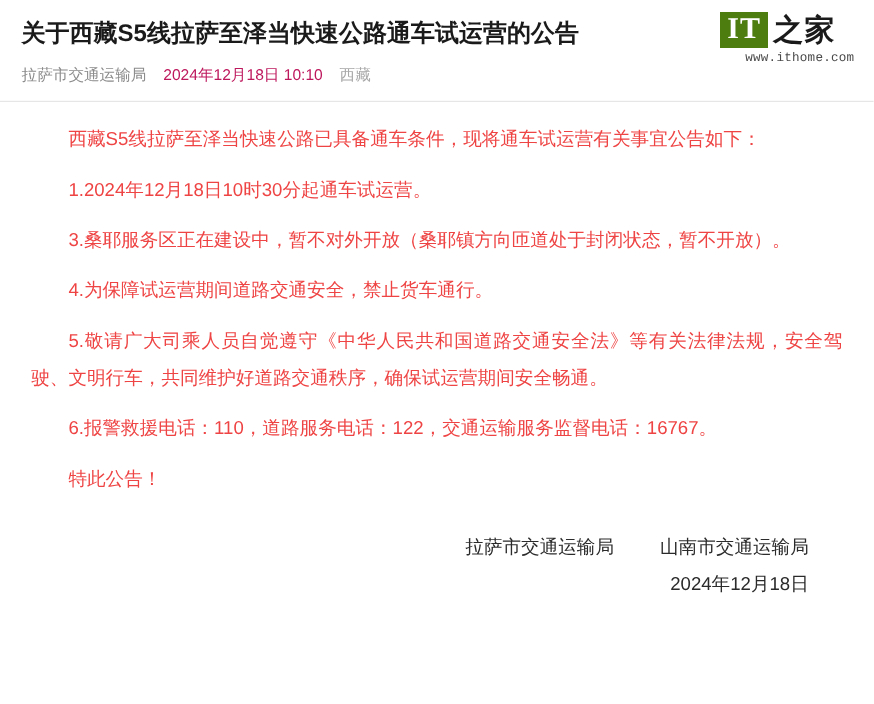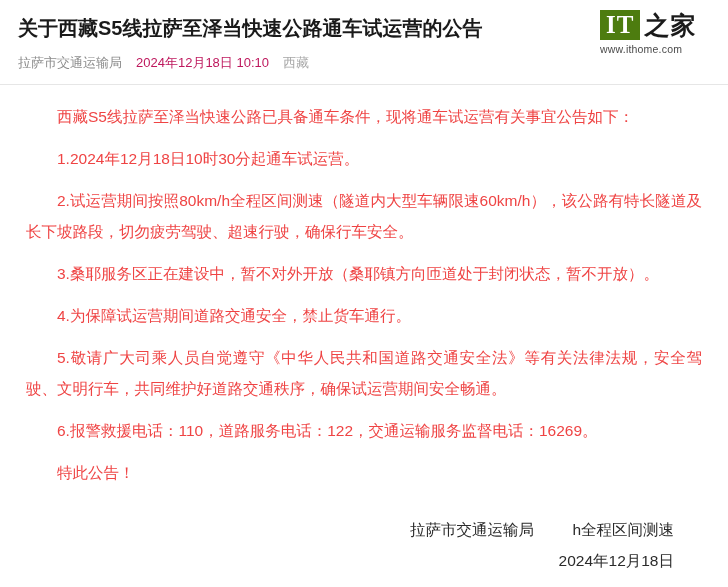"www.ithome.com" .logo-url { font-family: none -> Liberation Mono, monospace; text-align: left -> right }
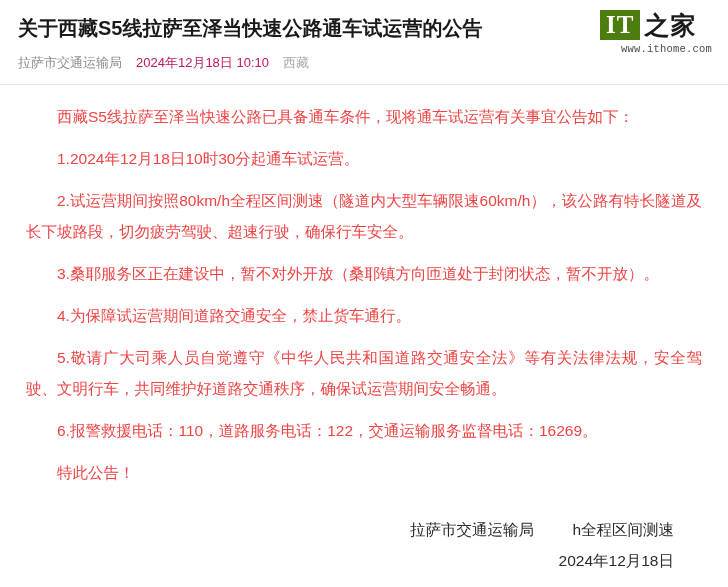"2.试运营期间按照80km/h全程区间测速（隧道内大型车辆限速60km/h），该" p.para { html: <p>2.试运营期间按照80km/h全程区间测速（隧道内大型车辆限速60km/h），该公路有特长隧道及长下坡路段，切勿疲劳驾驶、超速行驶，确保行车安全。</p> -> none }
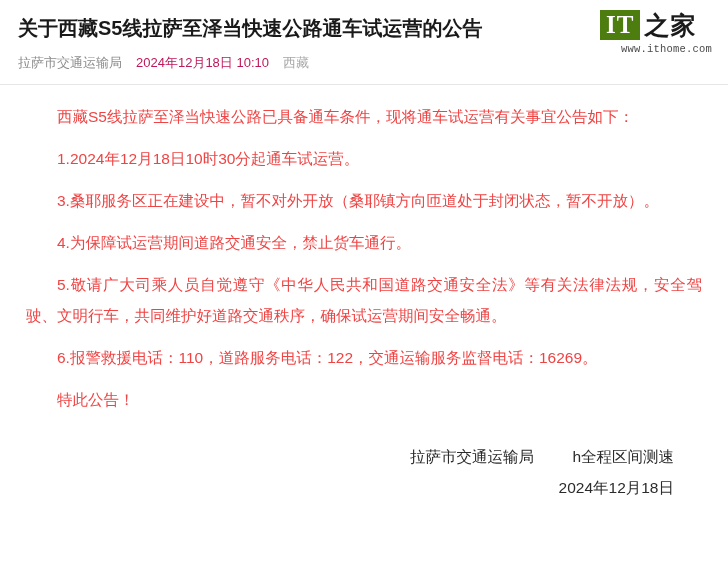"6.报警救援电话：110，道路服务电话：122，交通运输服务监督电话：16269" p.para { text: 16269 -> 16767 }
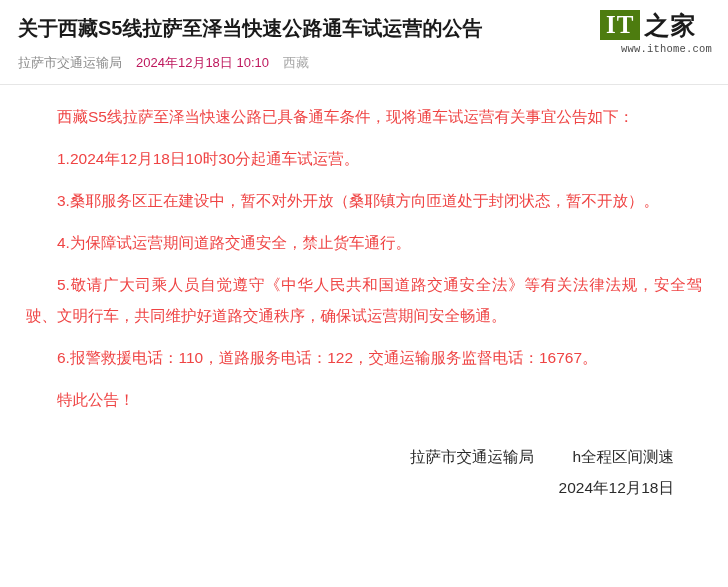"h全程区间测速" span.org { text: h全程区间测速 -> 山南市交通运输局 }
